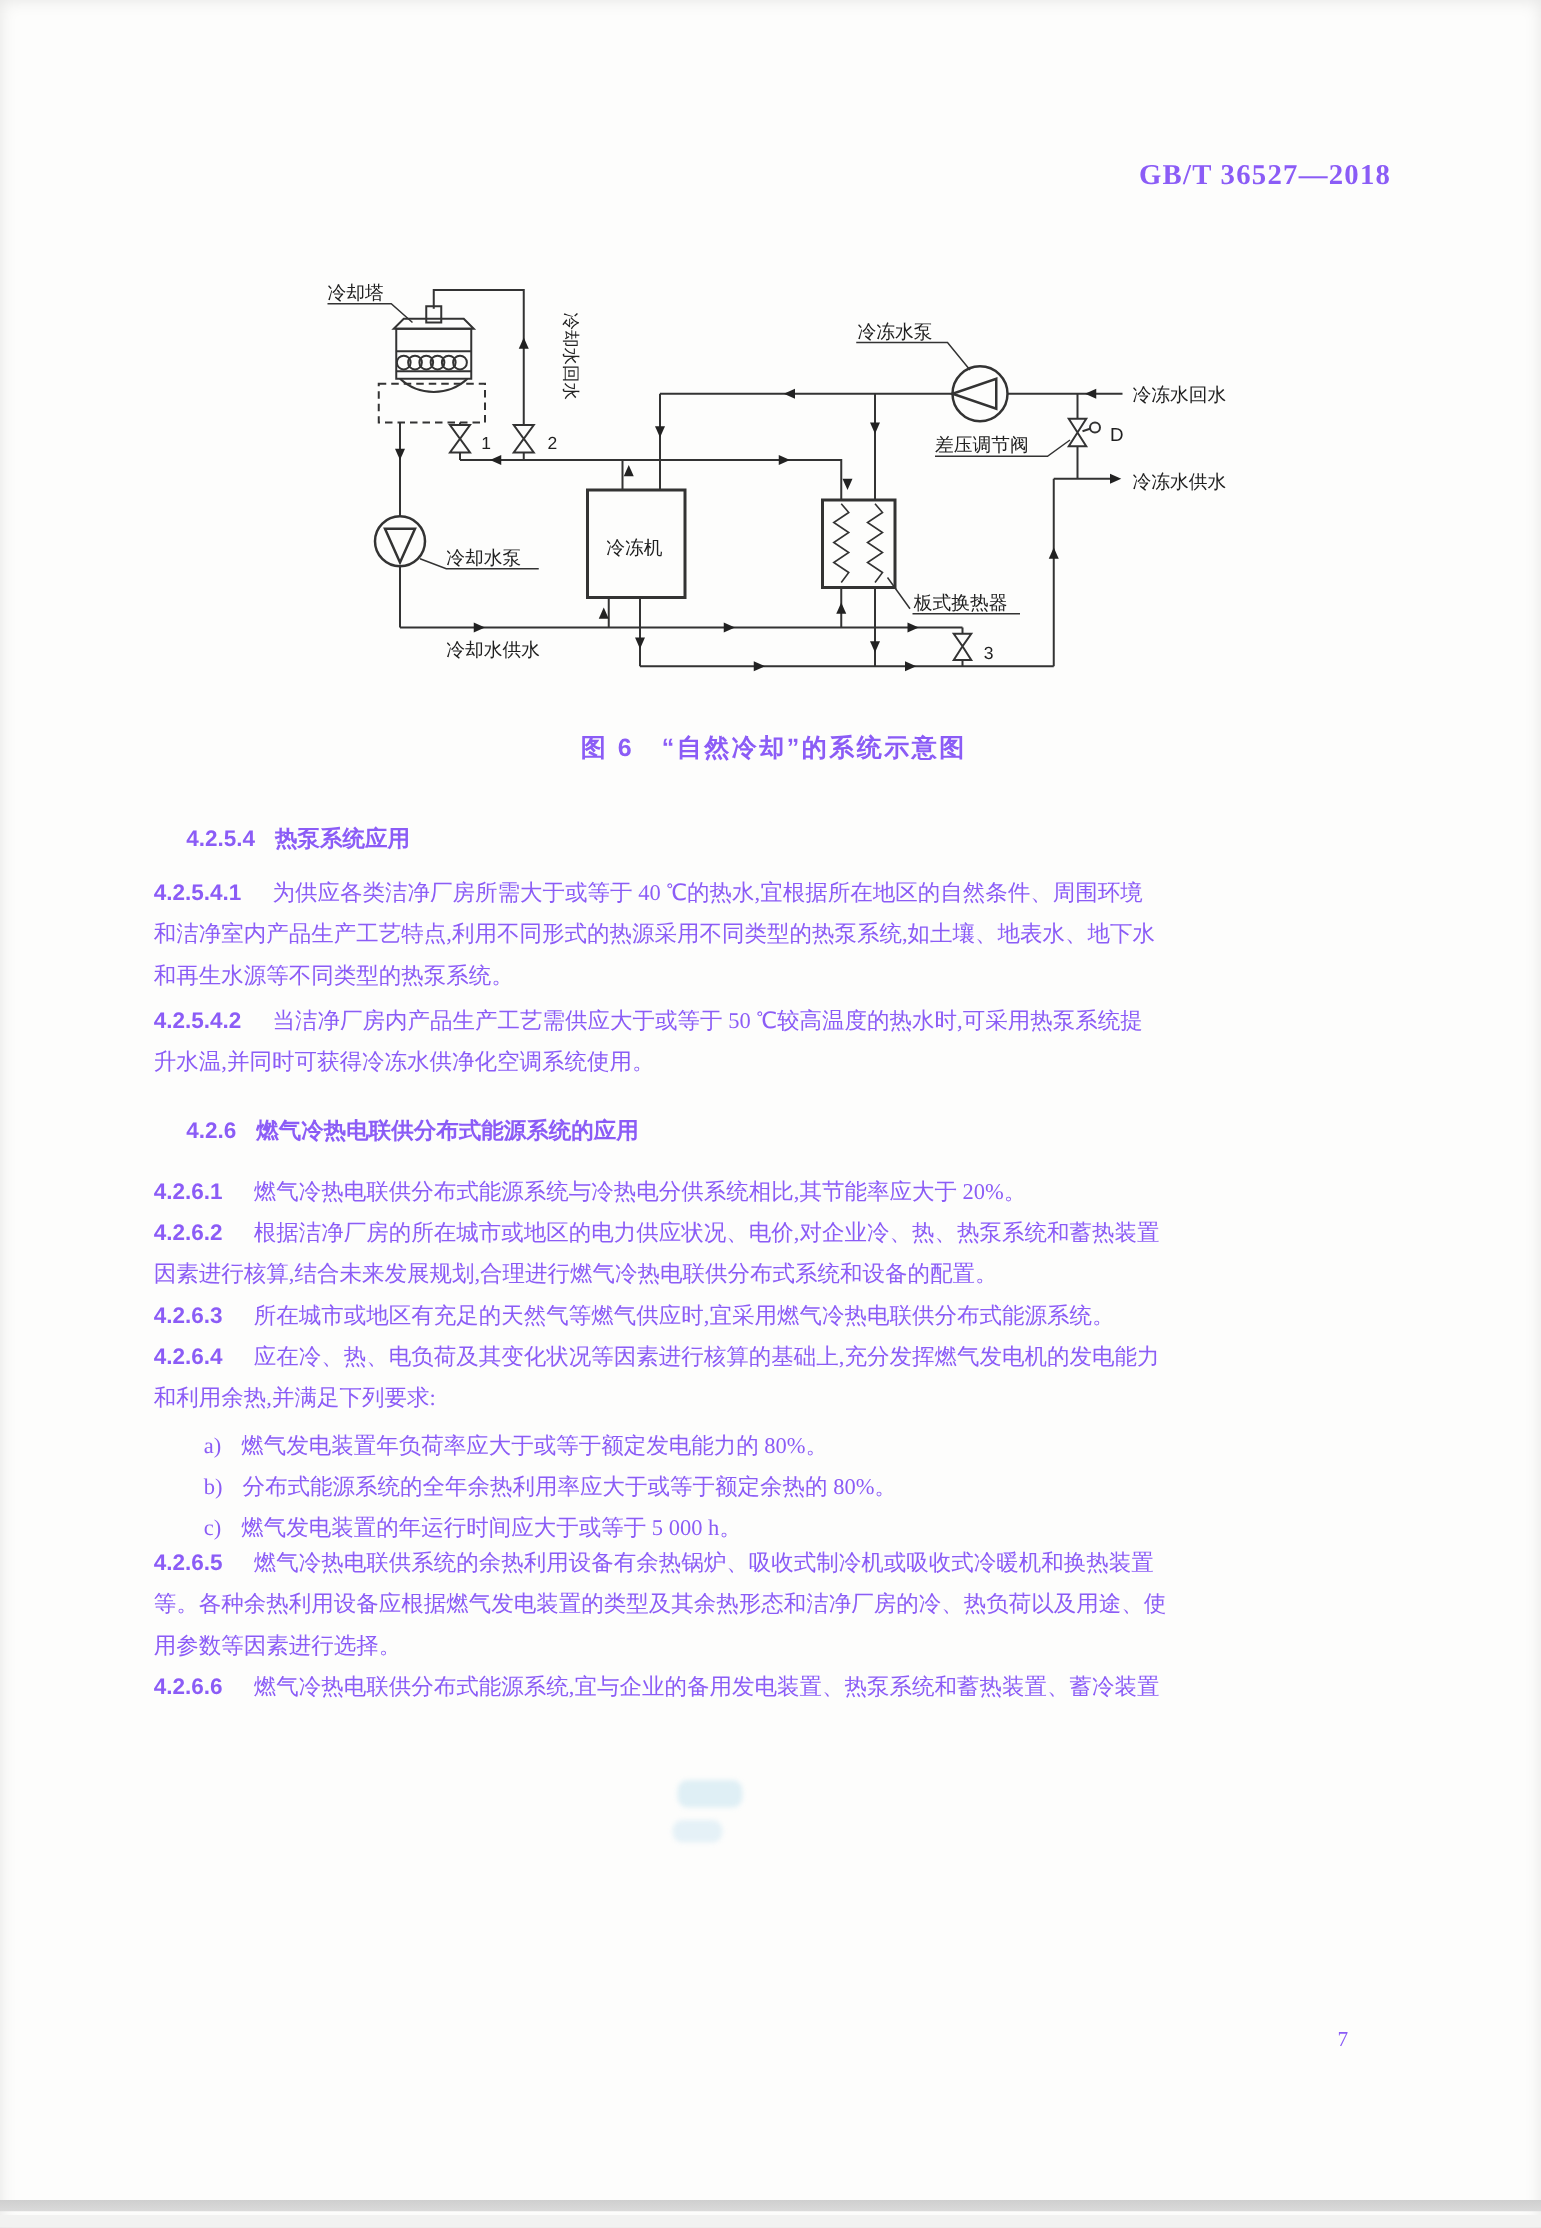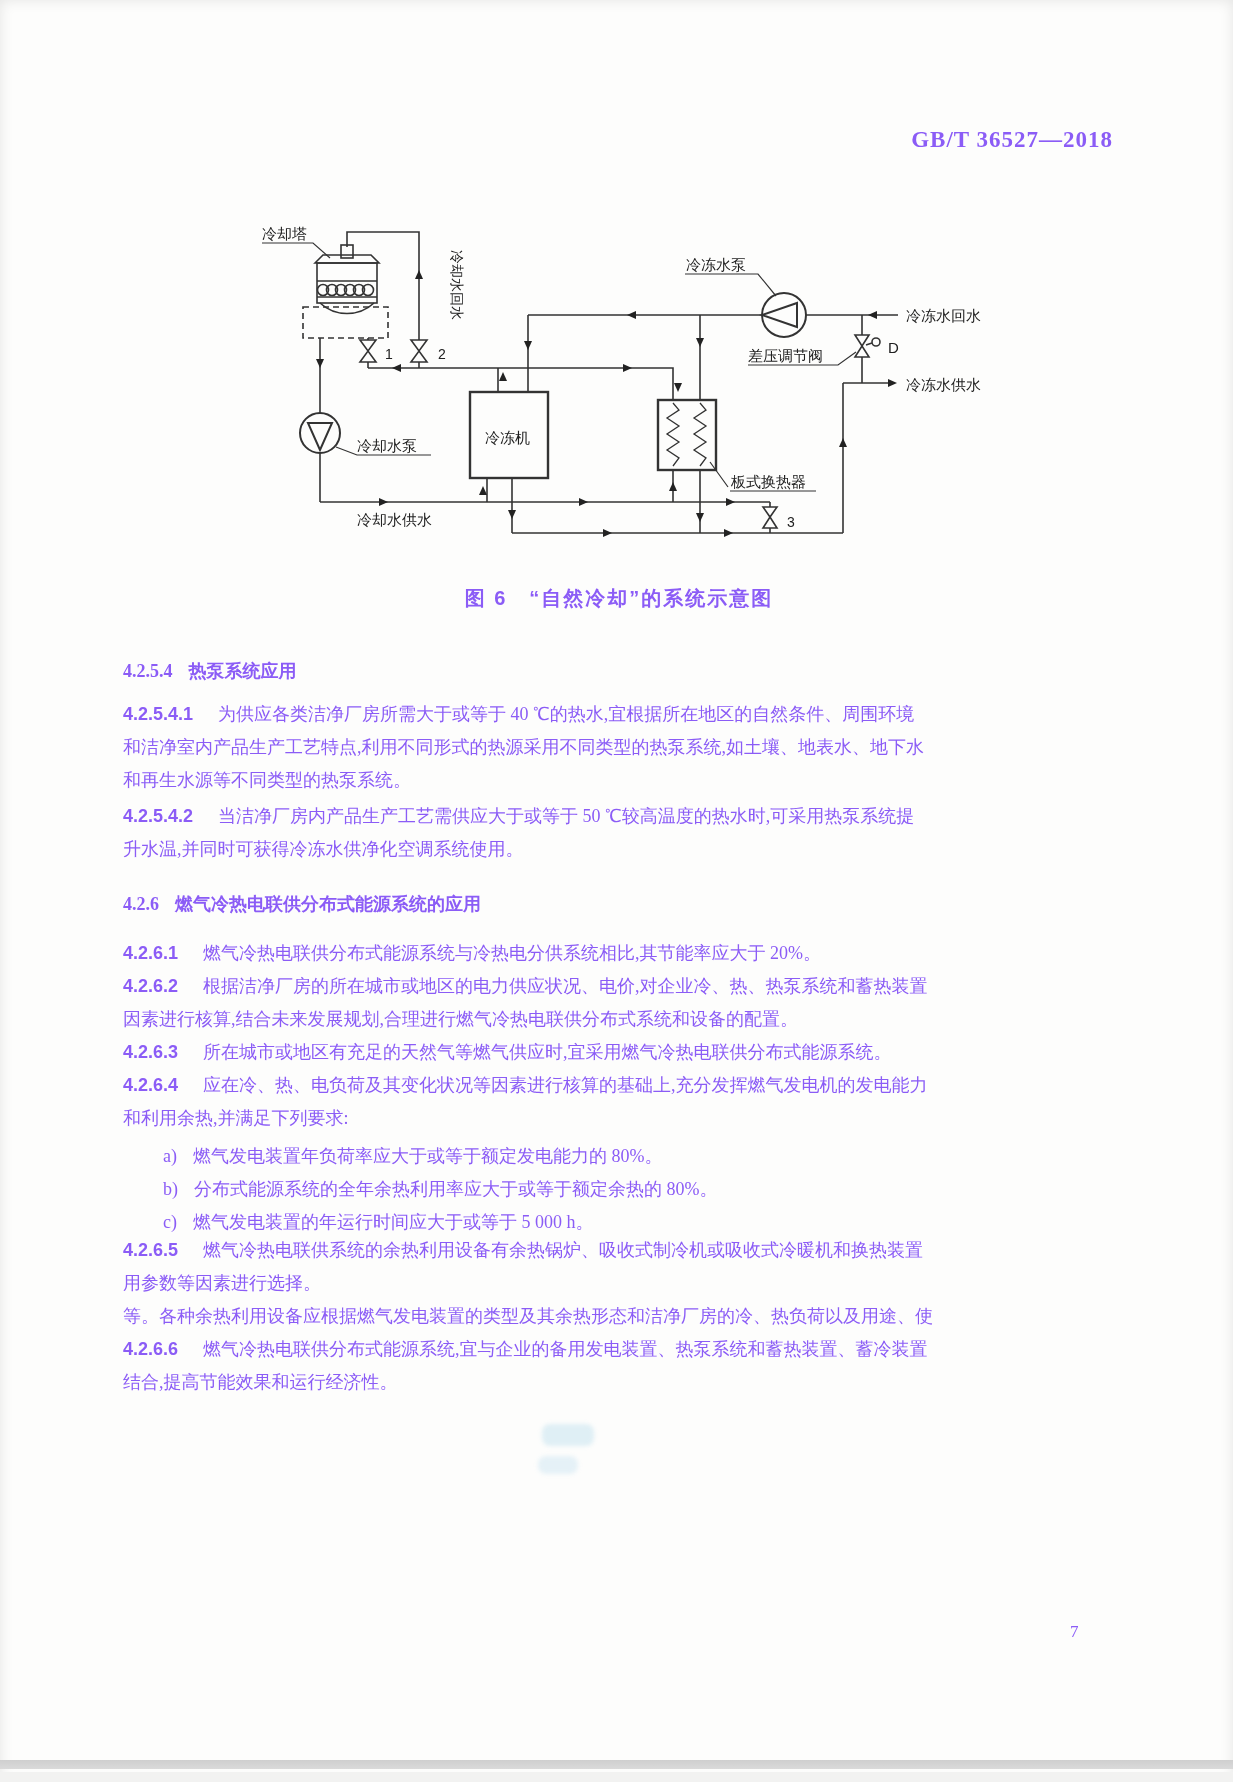"4.2.5.4 热泵系统应用" .sec-heading { font-family: Liberation Serif, serif -> Liberation Sans, sans-serif; margin-left: none -> 26px }
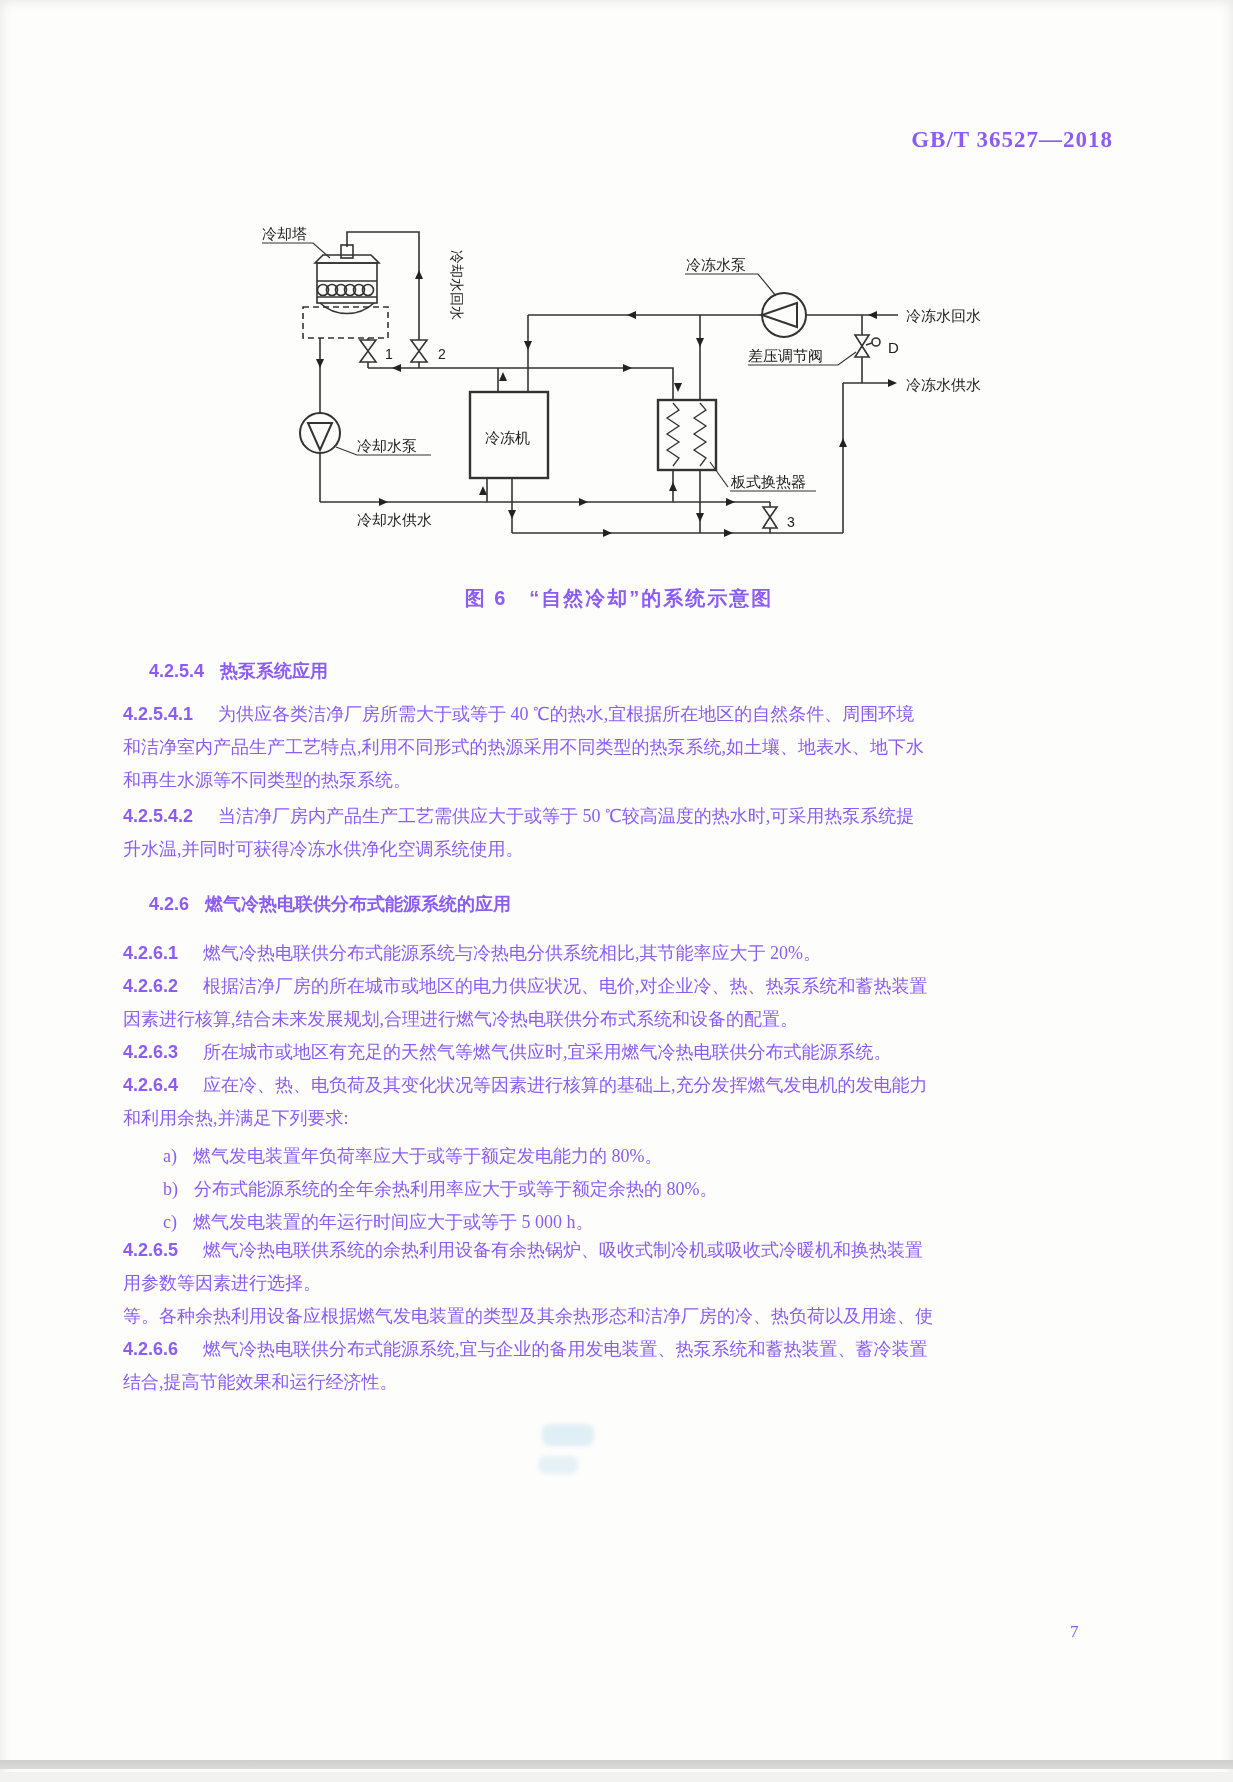"用参数等因素进行选择。" div.line { order: before "等。各种余热利用设备应根据燃气发电装置的类型及其余热形态和洁净厂房的冷、热负荷以" -> after "等。各种余热利用设备应根据燃气发电装置的类型及其余热形态和洁净厂房的冷、热负荷以" }
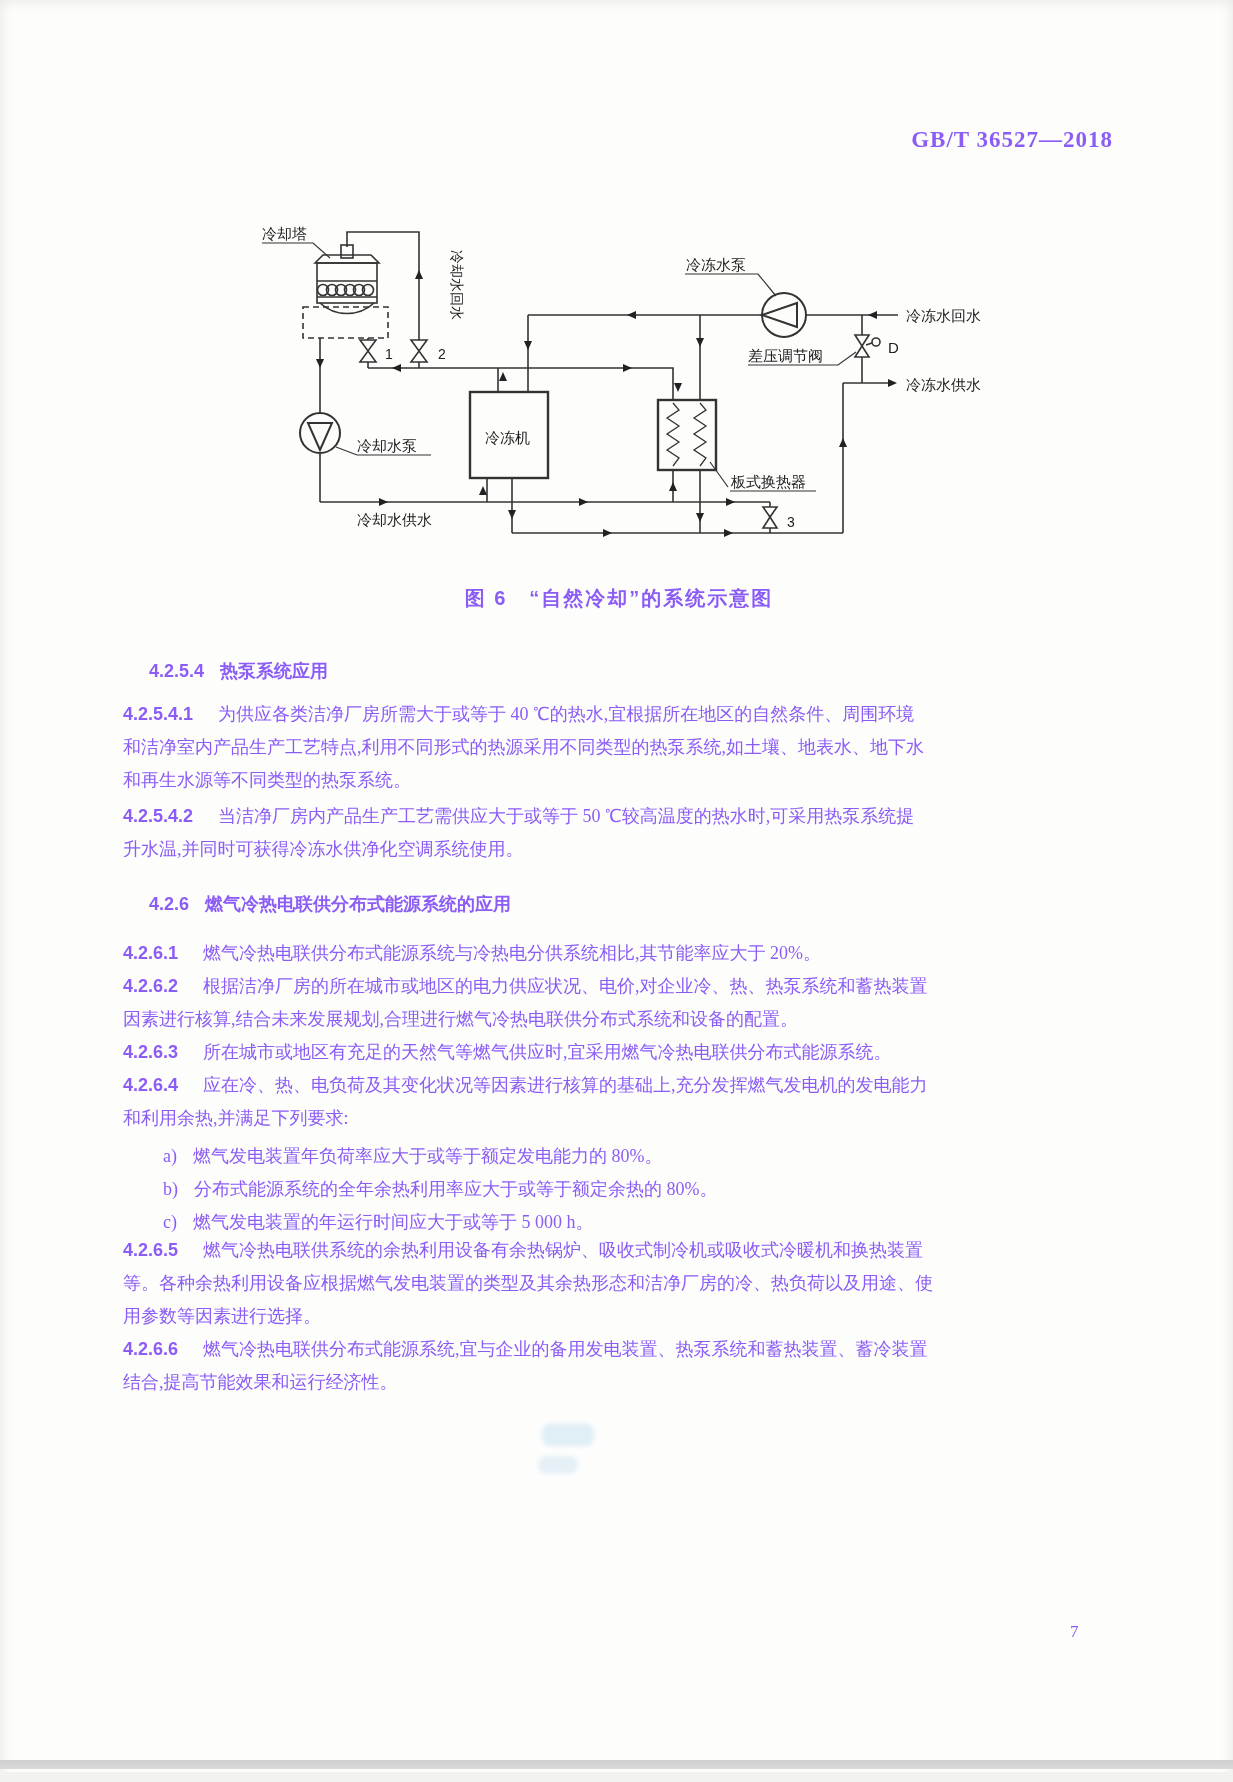"结合,提高节能效果和运行经济性。" div.line { html: <div>结合,提高节能效果和运行经济性。</div> -> none }
